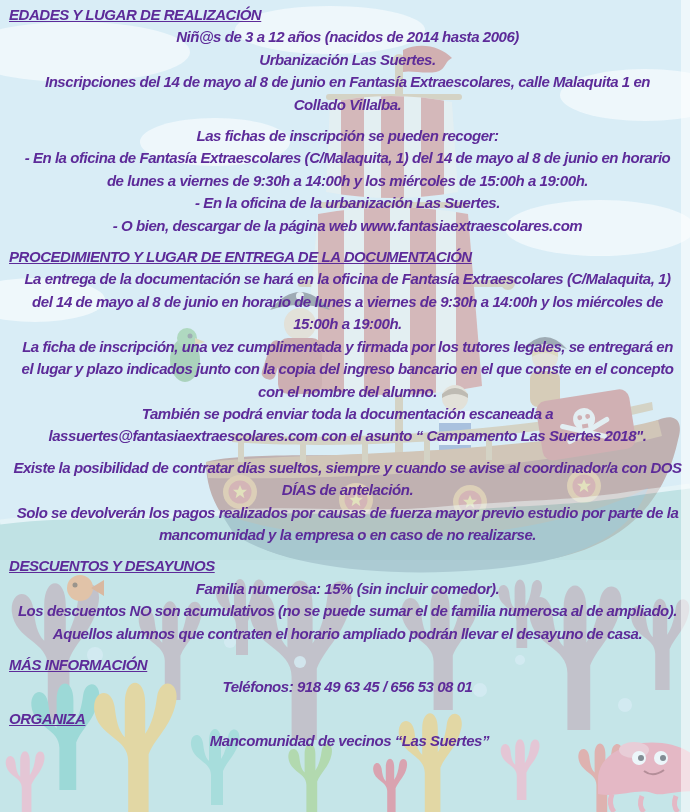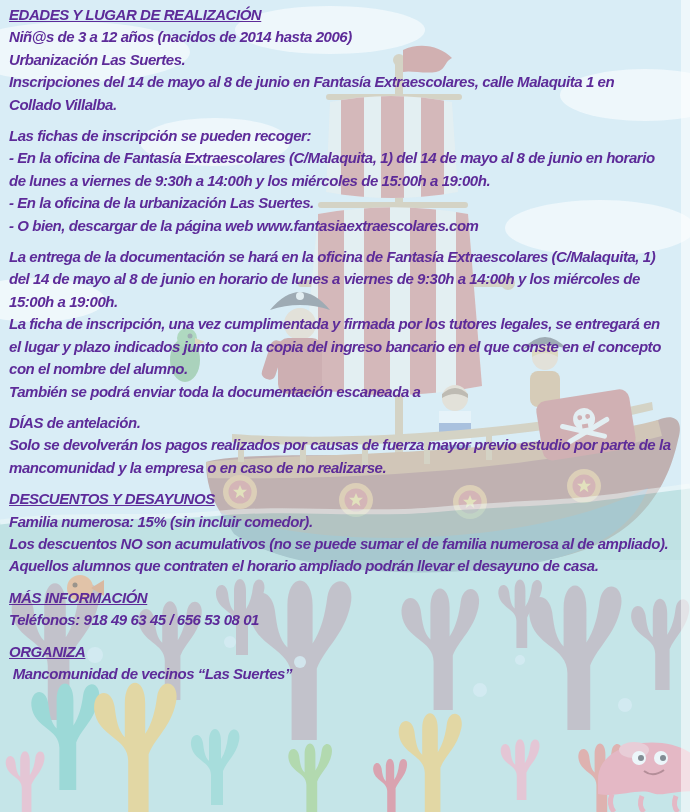"Niñ@s de 3 a 12" .text-line { text-align: none -> center }
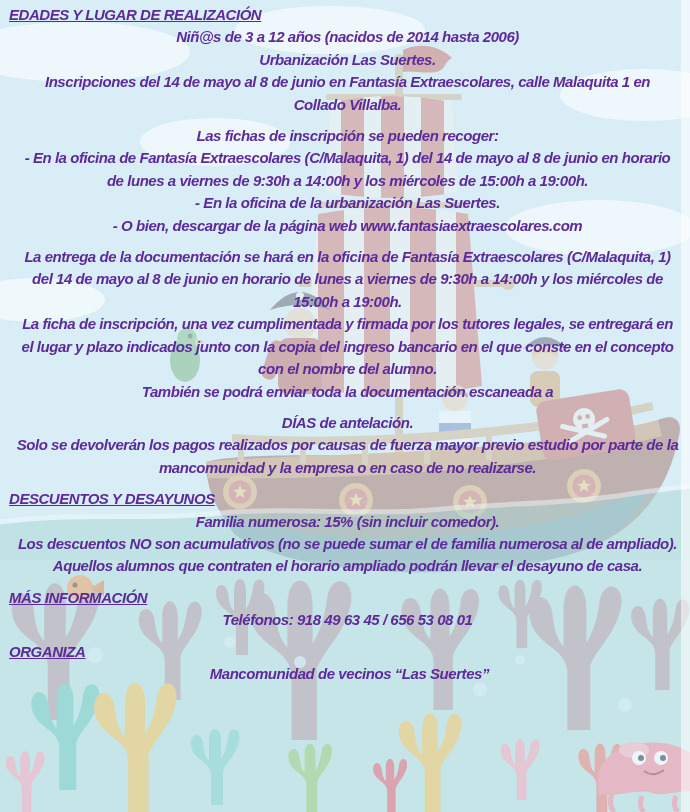"PROCEDIMIENTO Y LUGAR DE ENTREGA" div.section-title { html: none -> <div>PROCEDIMIENTO Y LUGAR DE ENTREGA DE LA DOCUMENTACIÓN</div> }
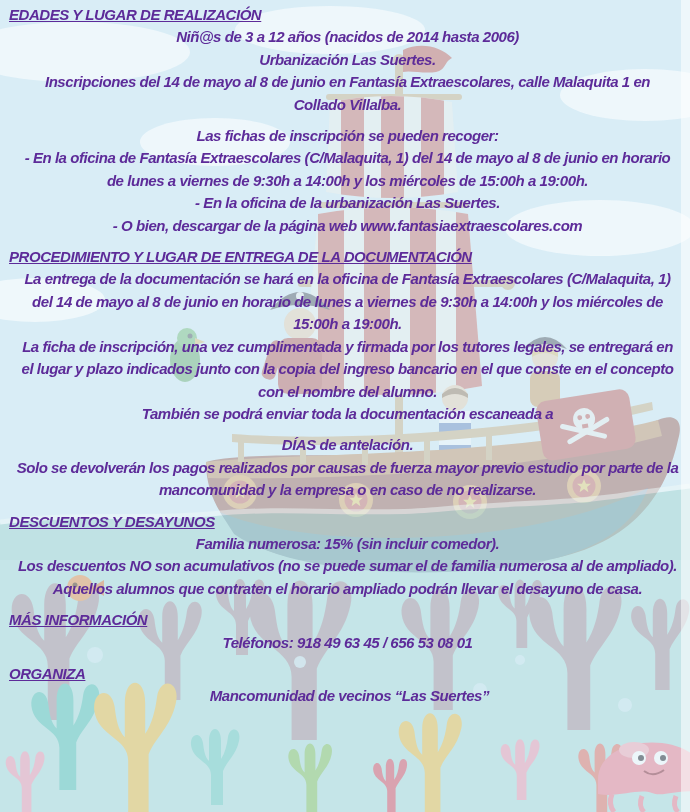"lassuertes@fantasiaextraescolares.com" div.text-line { html: none -> <div>lassuertes@fantasiaextraescolares.com con el asunto “ Campamento Las Suertes 2018".</div> }
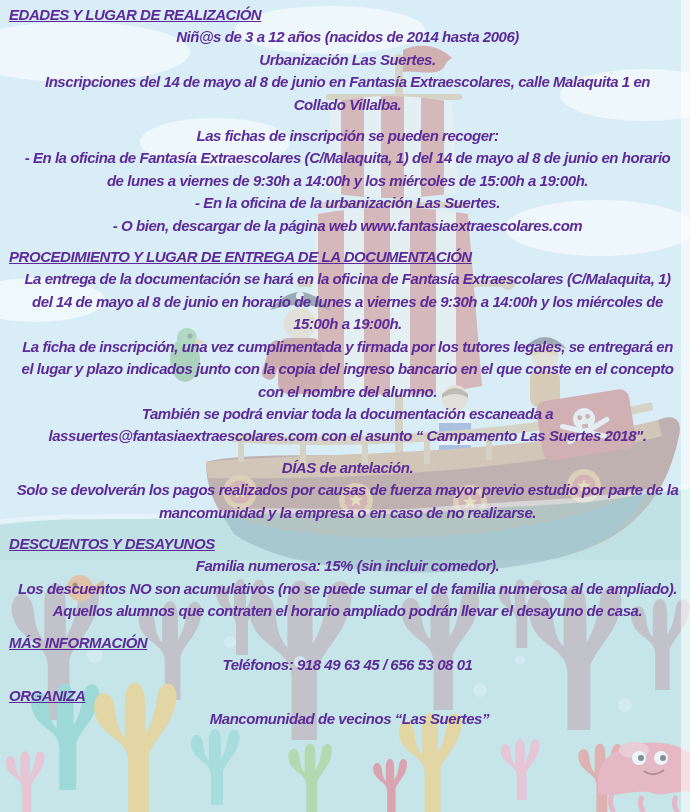"Existe la posibilidad de contratar" div.text-line { html: none -> <div>Existe la posibilidad de contratar días sueltos, siempre y cuando se avise al coordinador/a con DOS</div> }
